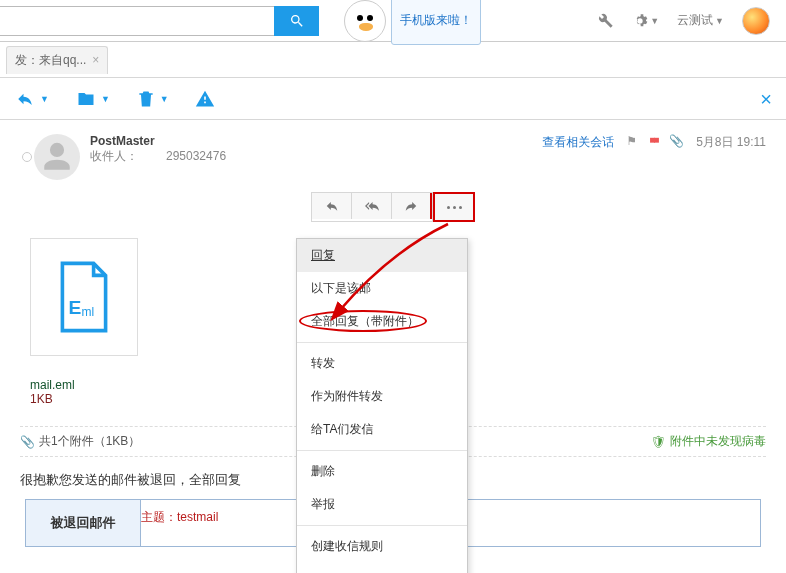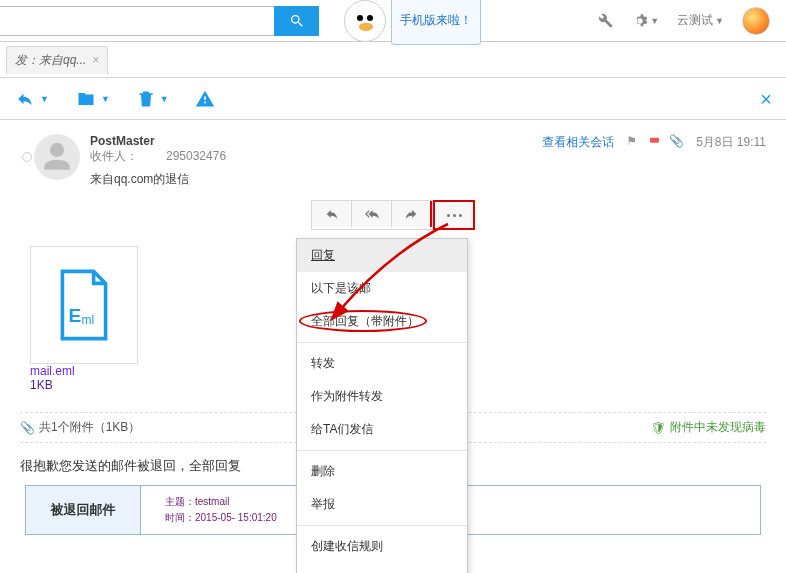"发：来自qq..." .tab { font-style: italic -> none }
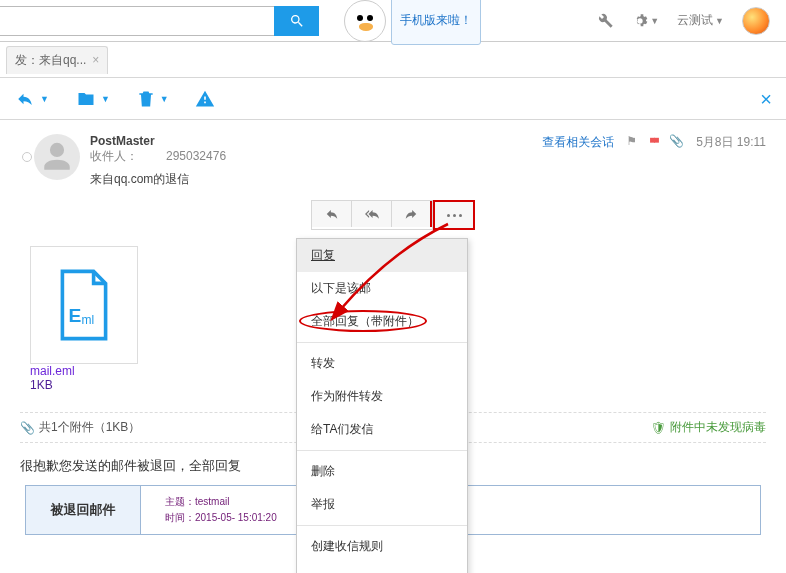"来自qq.com的退信" div.subject { html: <div>来自qq.com的退信</div> -> none }
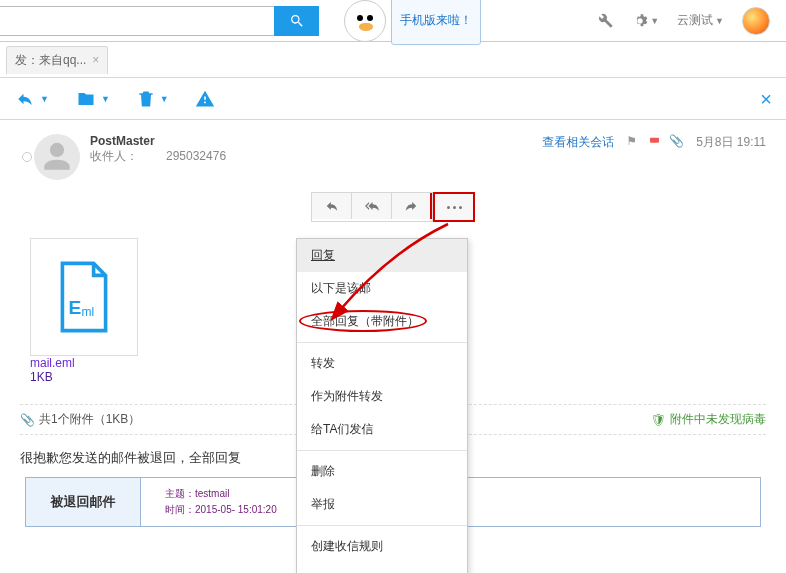"mail.eml" .att-name { color: #6d28d9 -> #14532d; margin-top: 0 -> 22px }
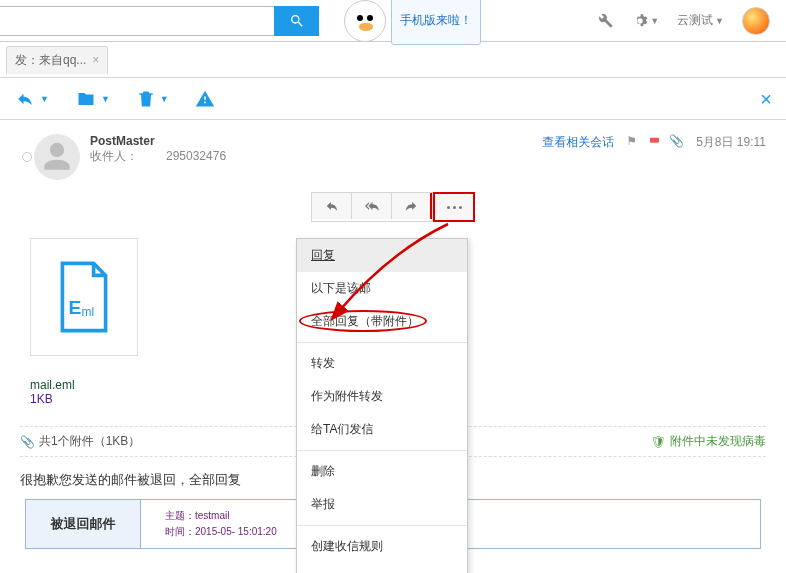"1KB" .att-size { color: #4c1d95 -> #7f1d1d }
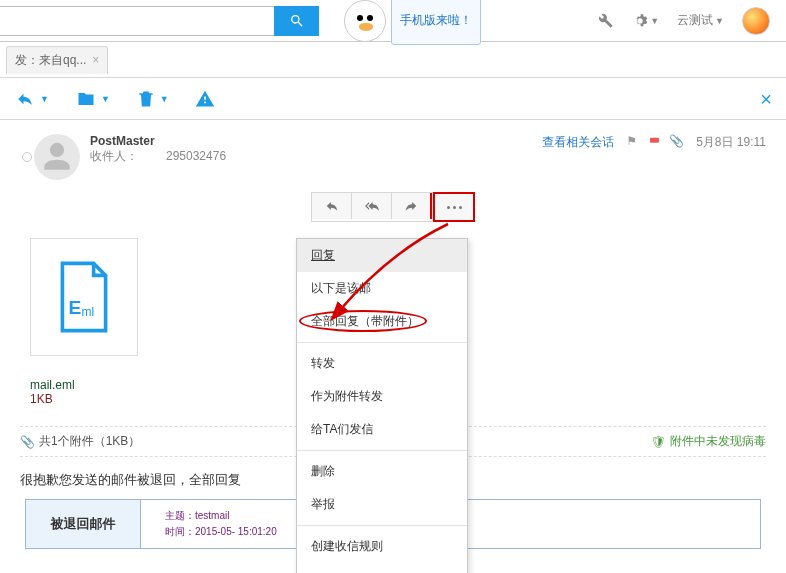"主题：testmail" .bounce-right { color: #701a75 -> #b91c1c; font-size: 10px -> 12px; padding: 8px 24px -> 8px 0 }
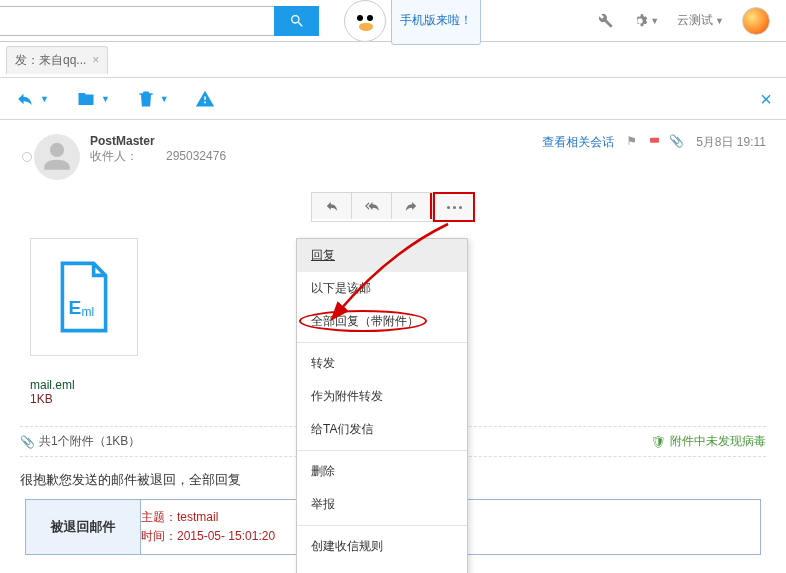"时间：2015-05- 15:01:20" div { html: <div><span>时间：</span><span>2015-05- 15:01:20</span></div> -> none }
